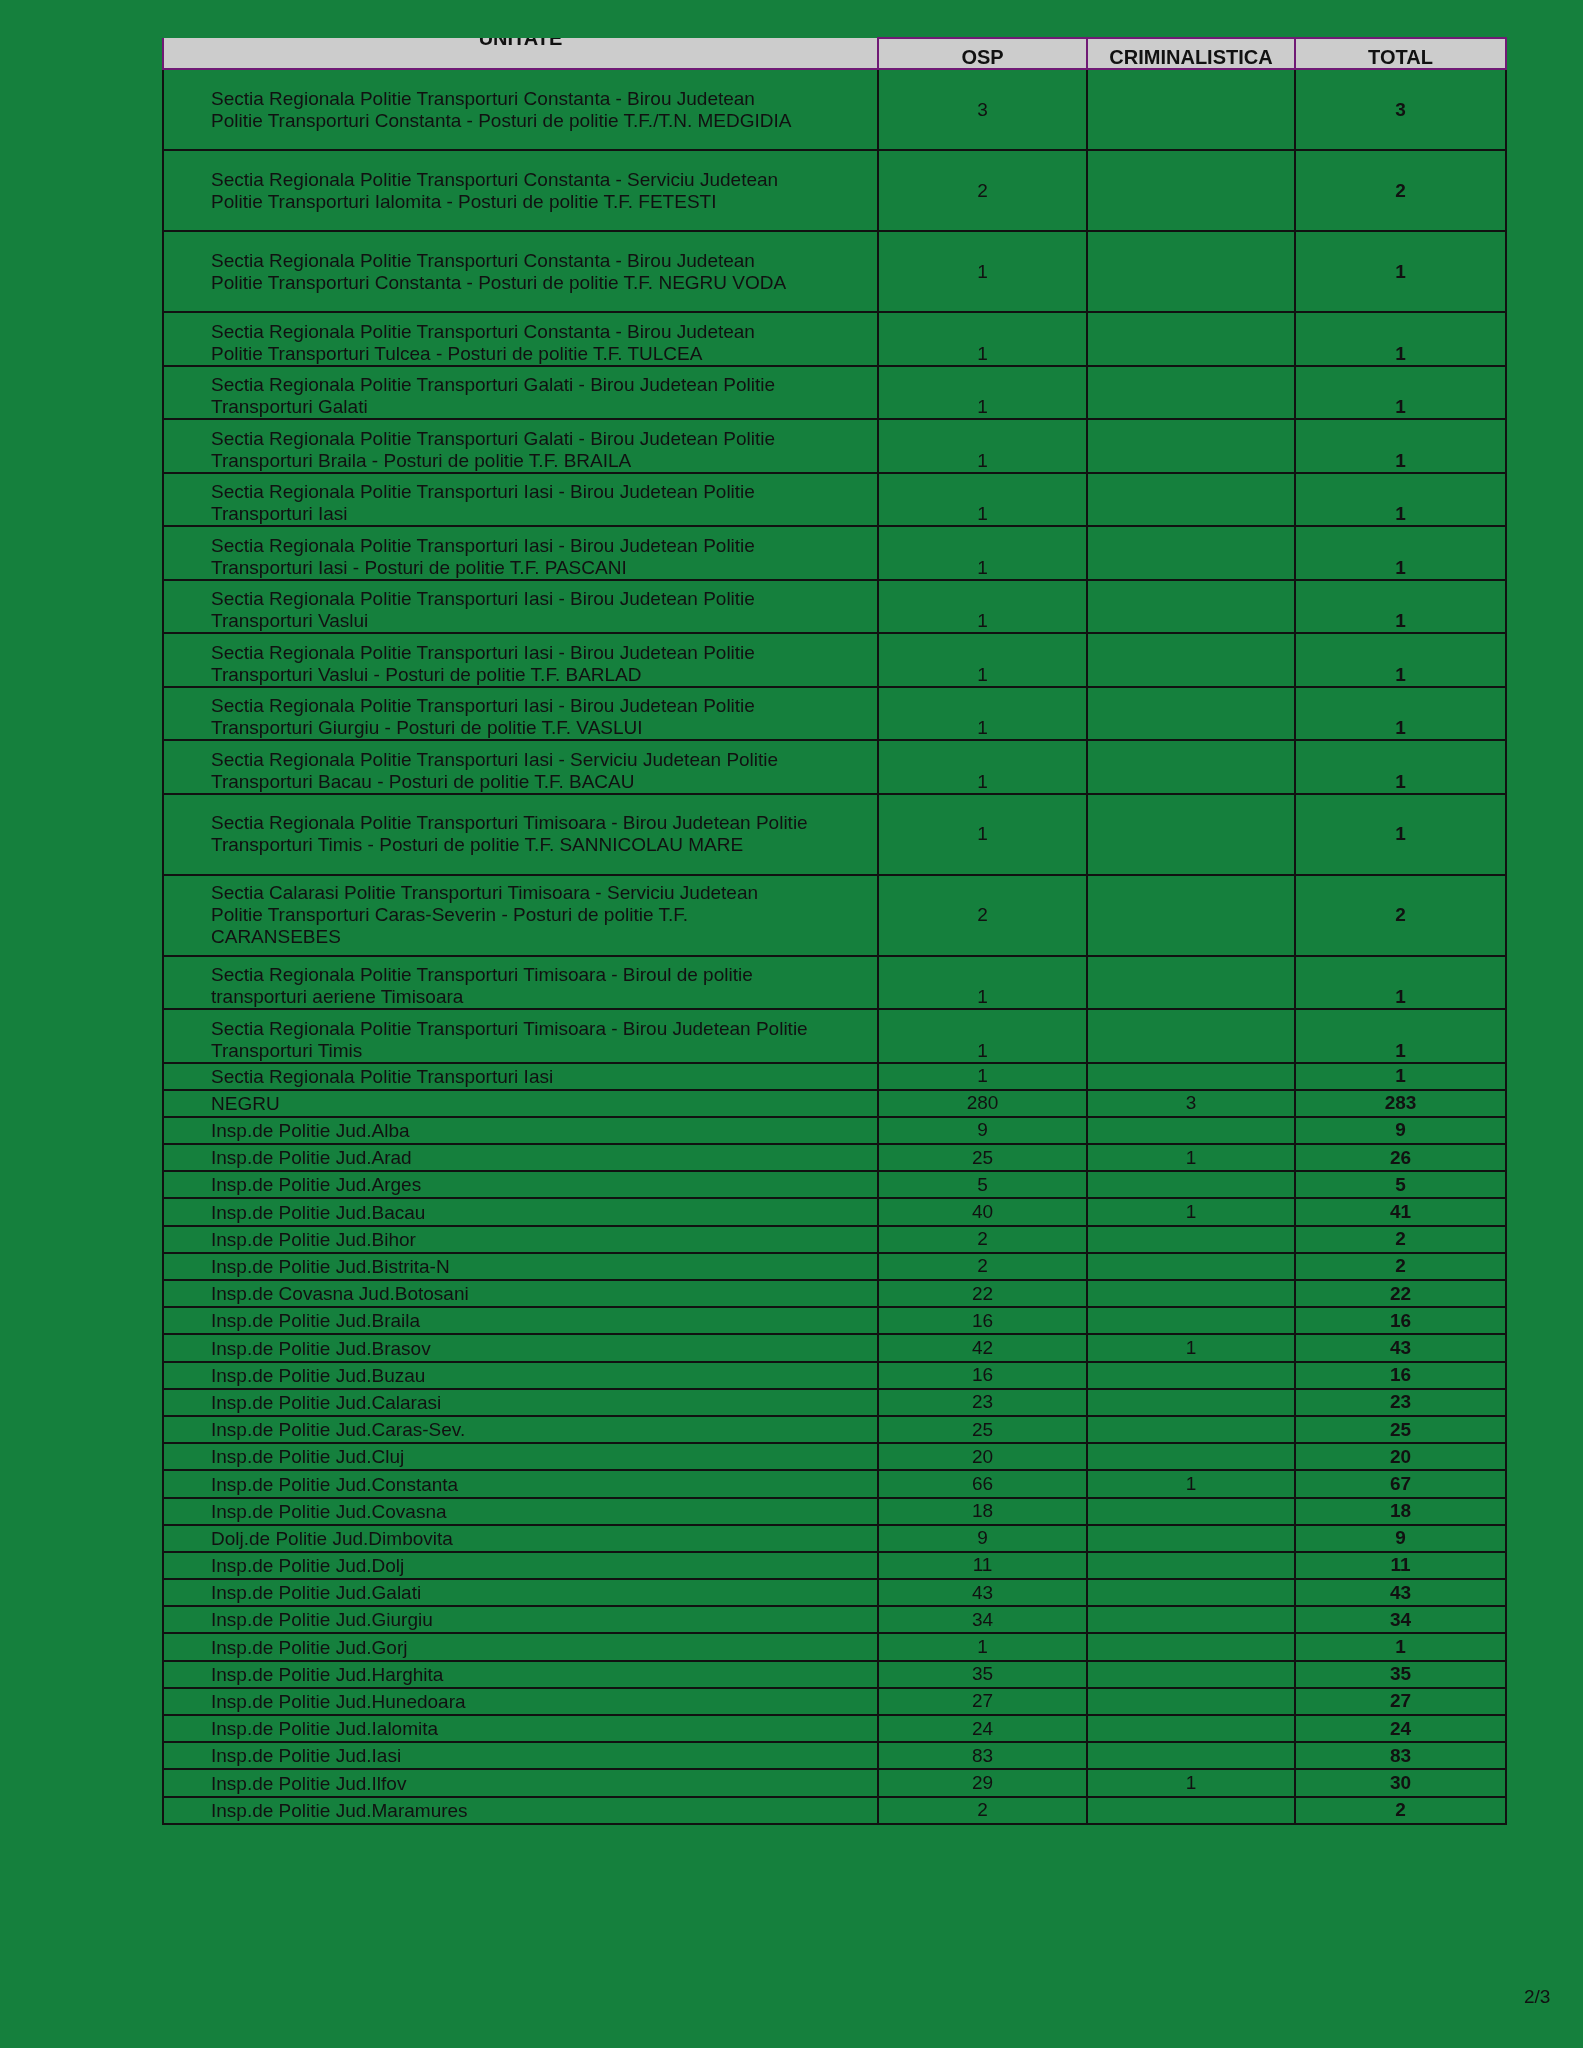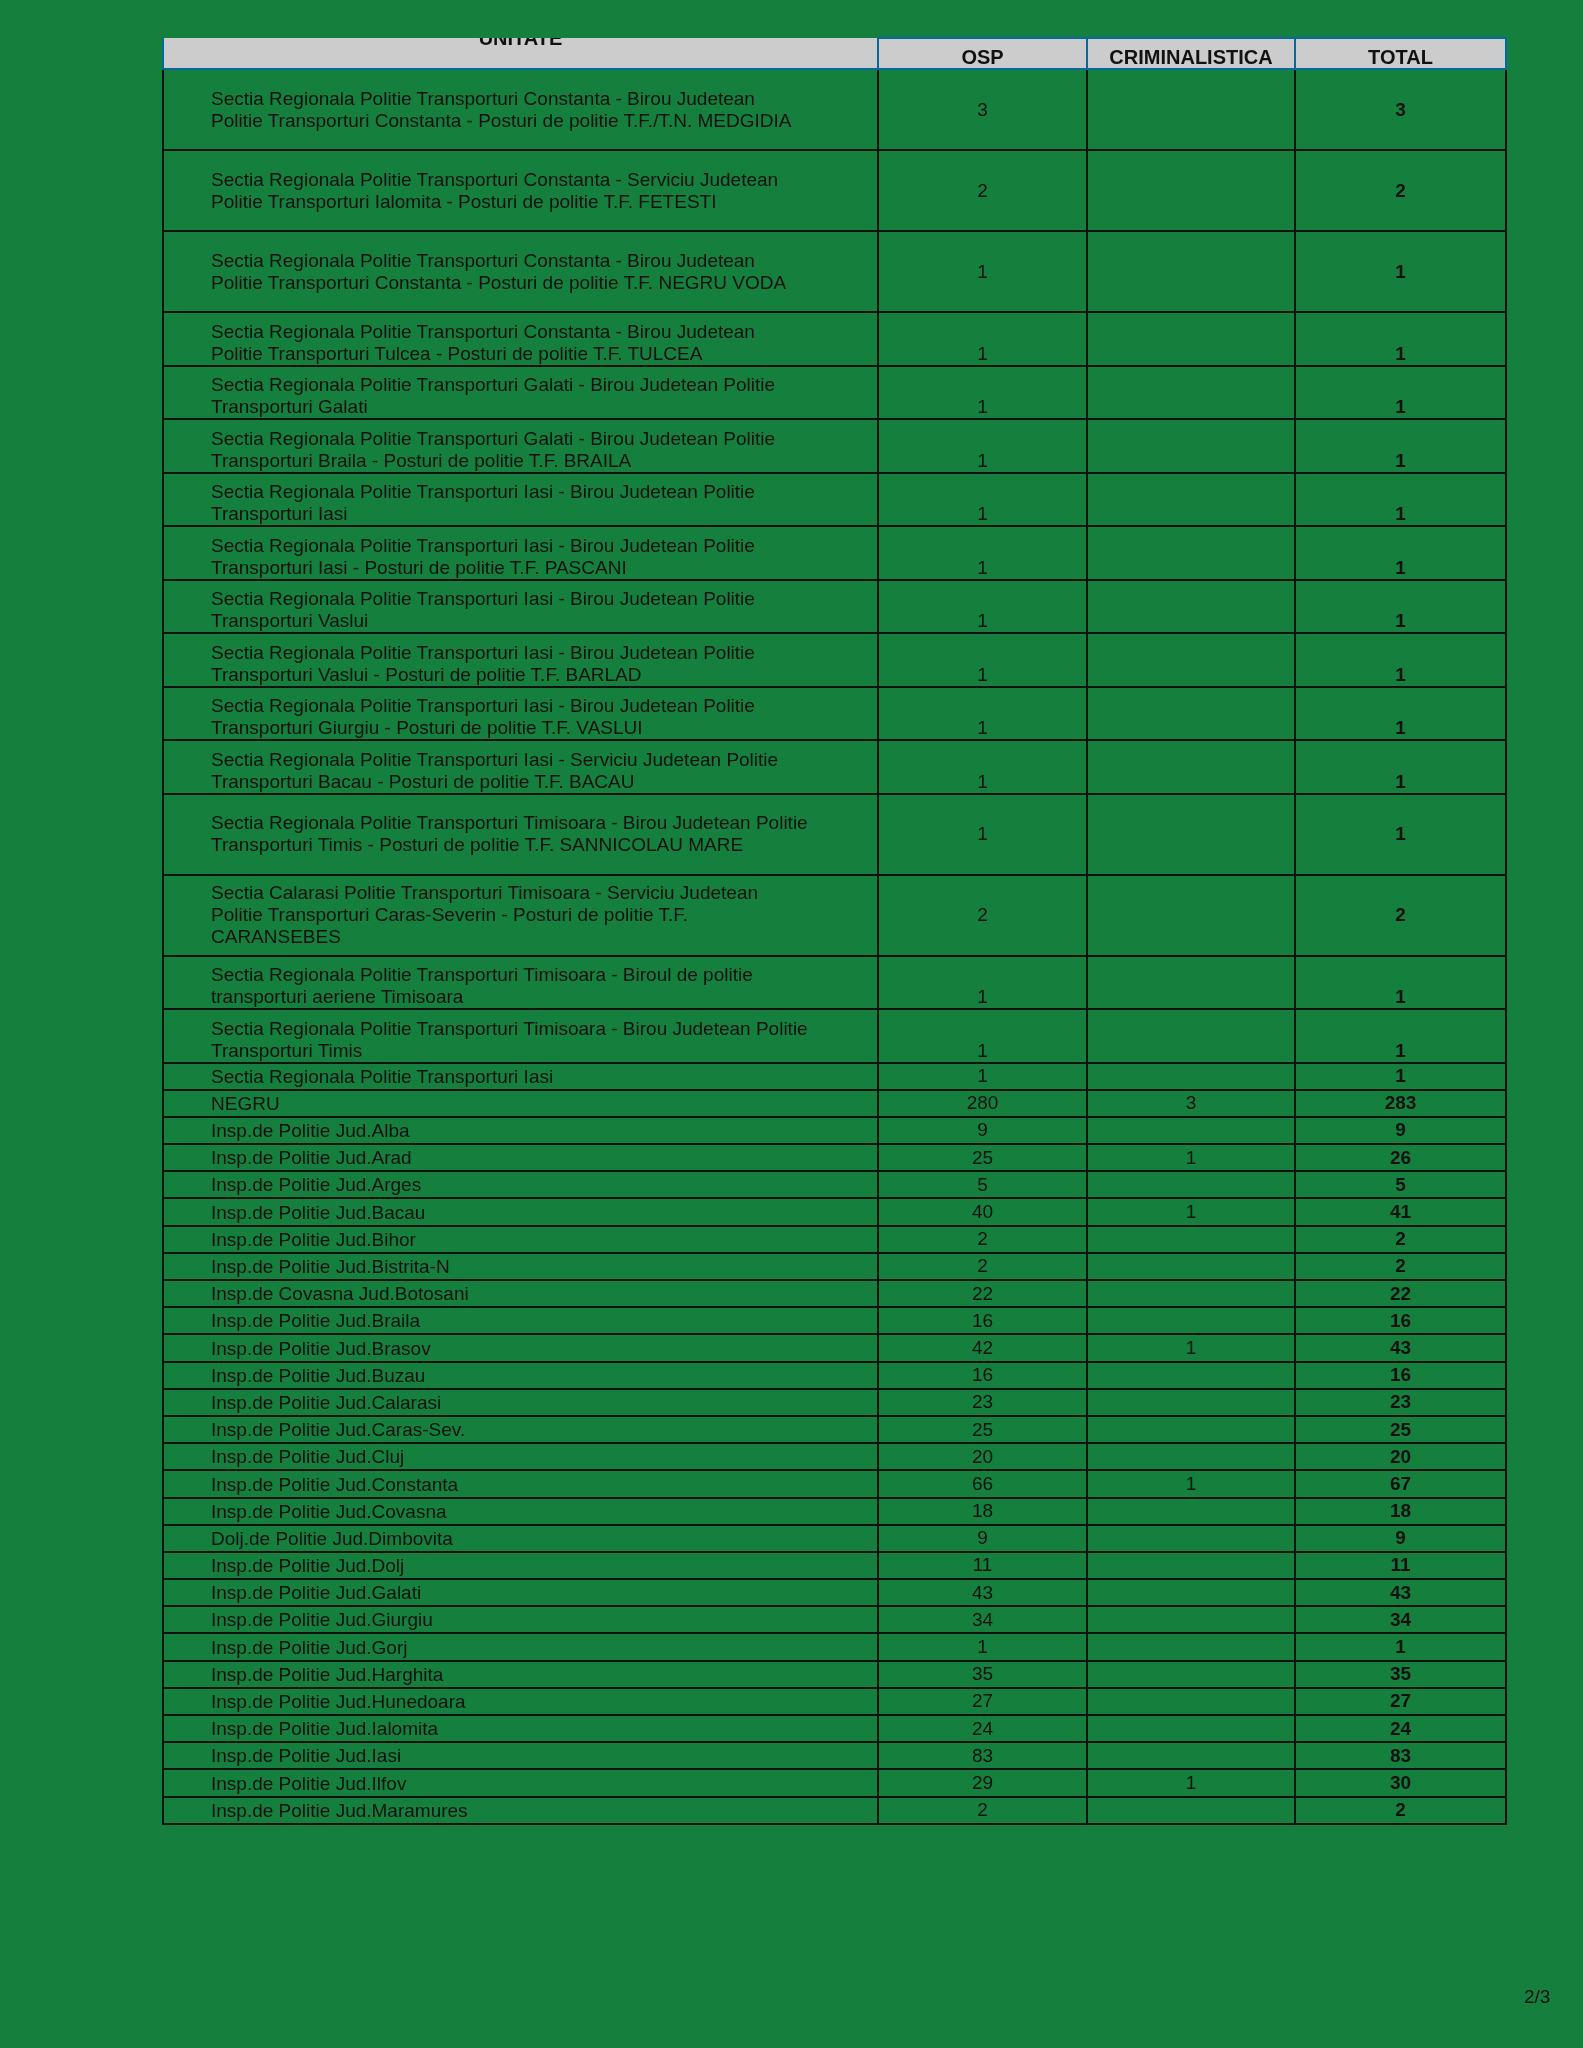"OSP" table.report th { border: 2px solid #0369a1 -> 2px solid #701a75 }
